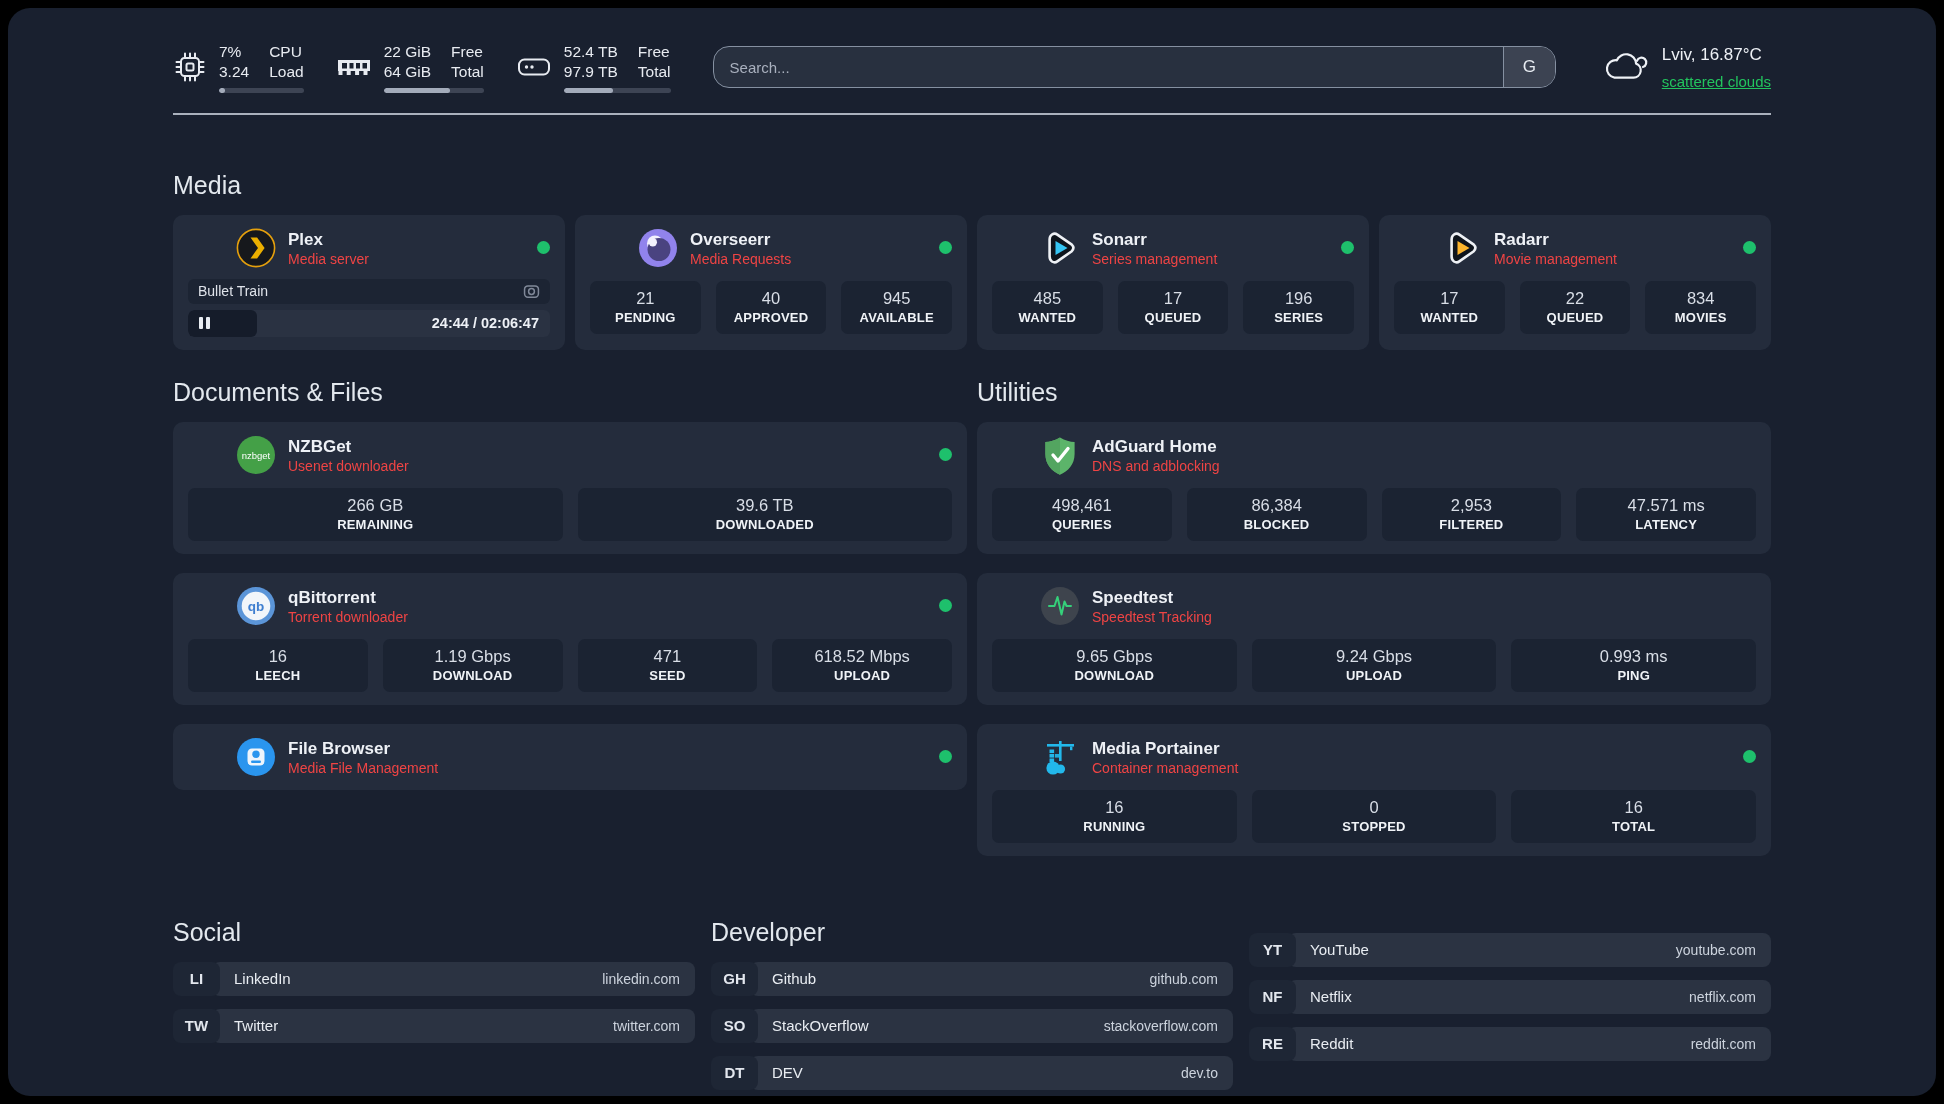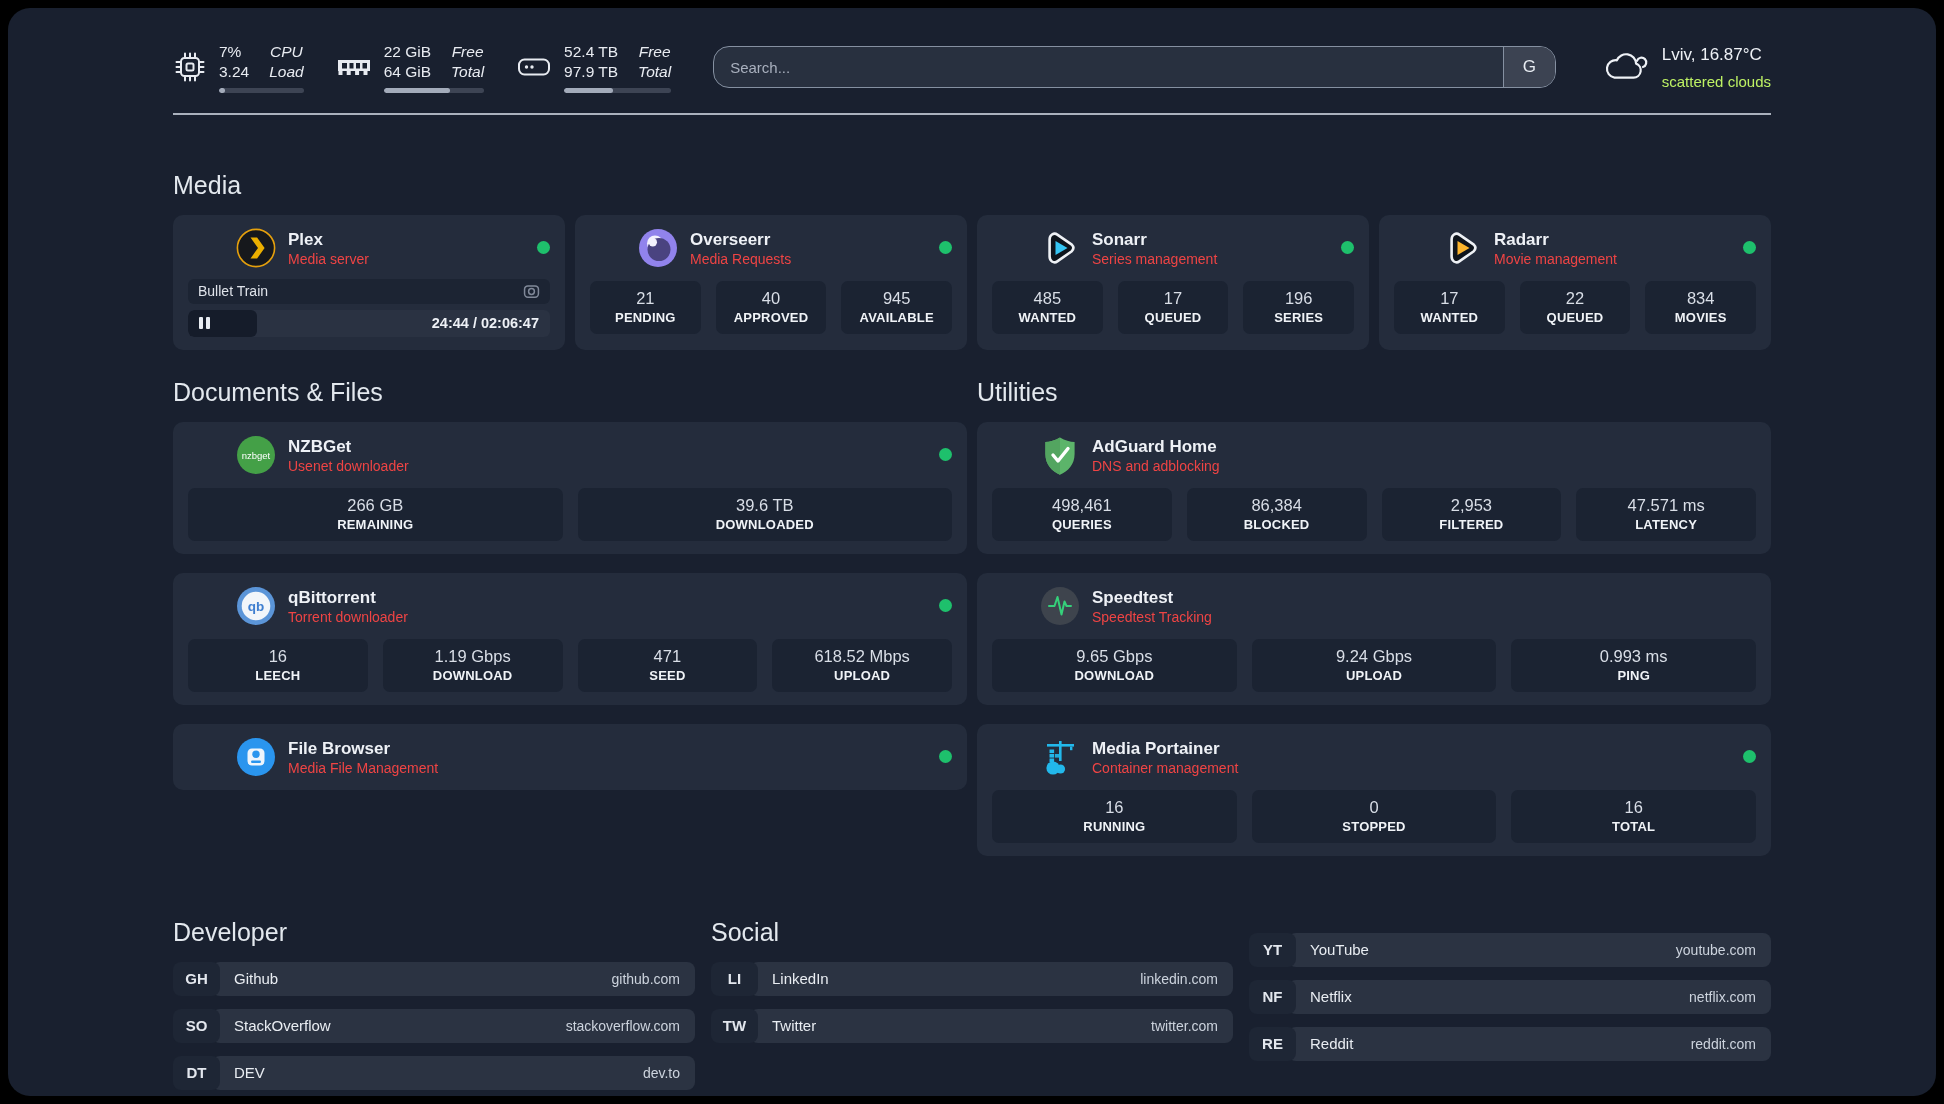"CPU" .m-col2 { font-style: italic -> none; text-align: center -> left }
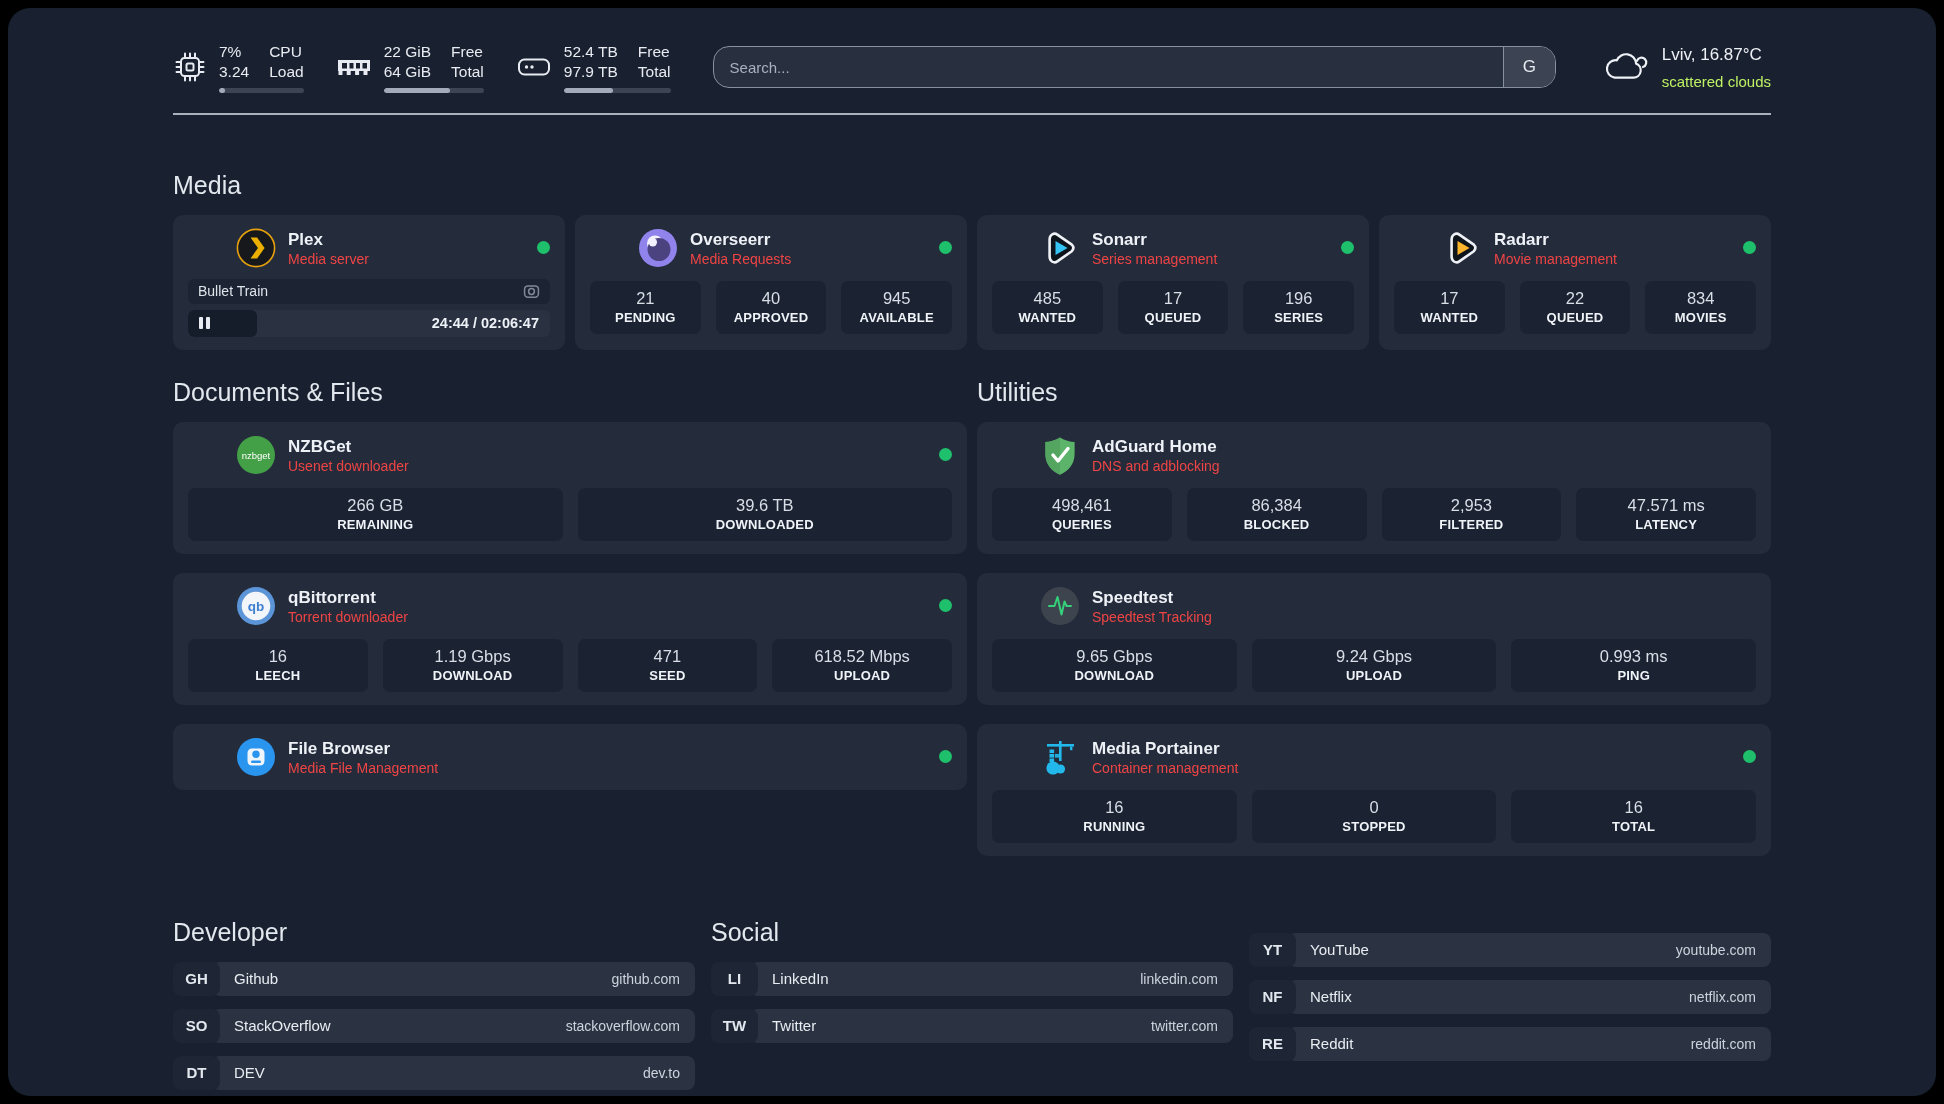"scattered clouds" .weather-line2 { color: #bef264 -> #22c55e; text-decoration: none -> underline }
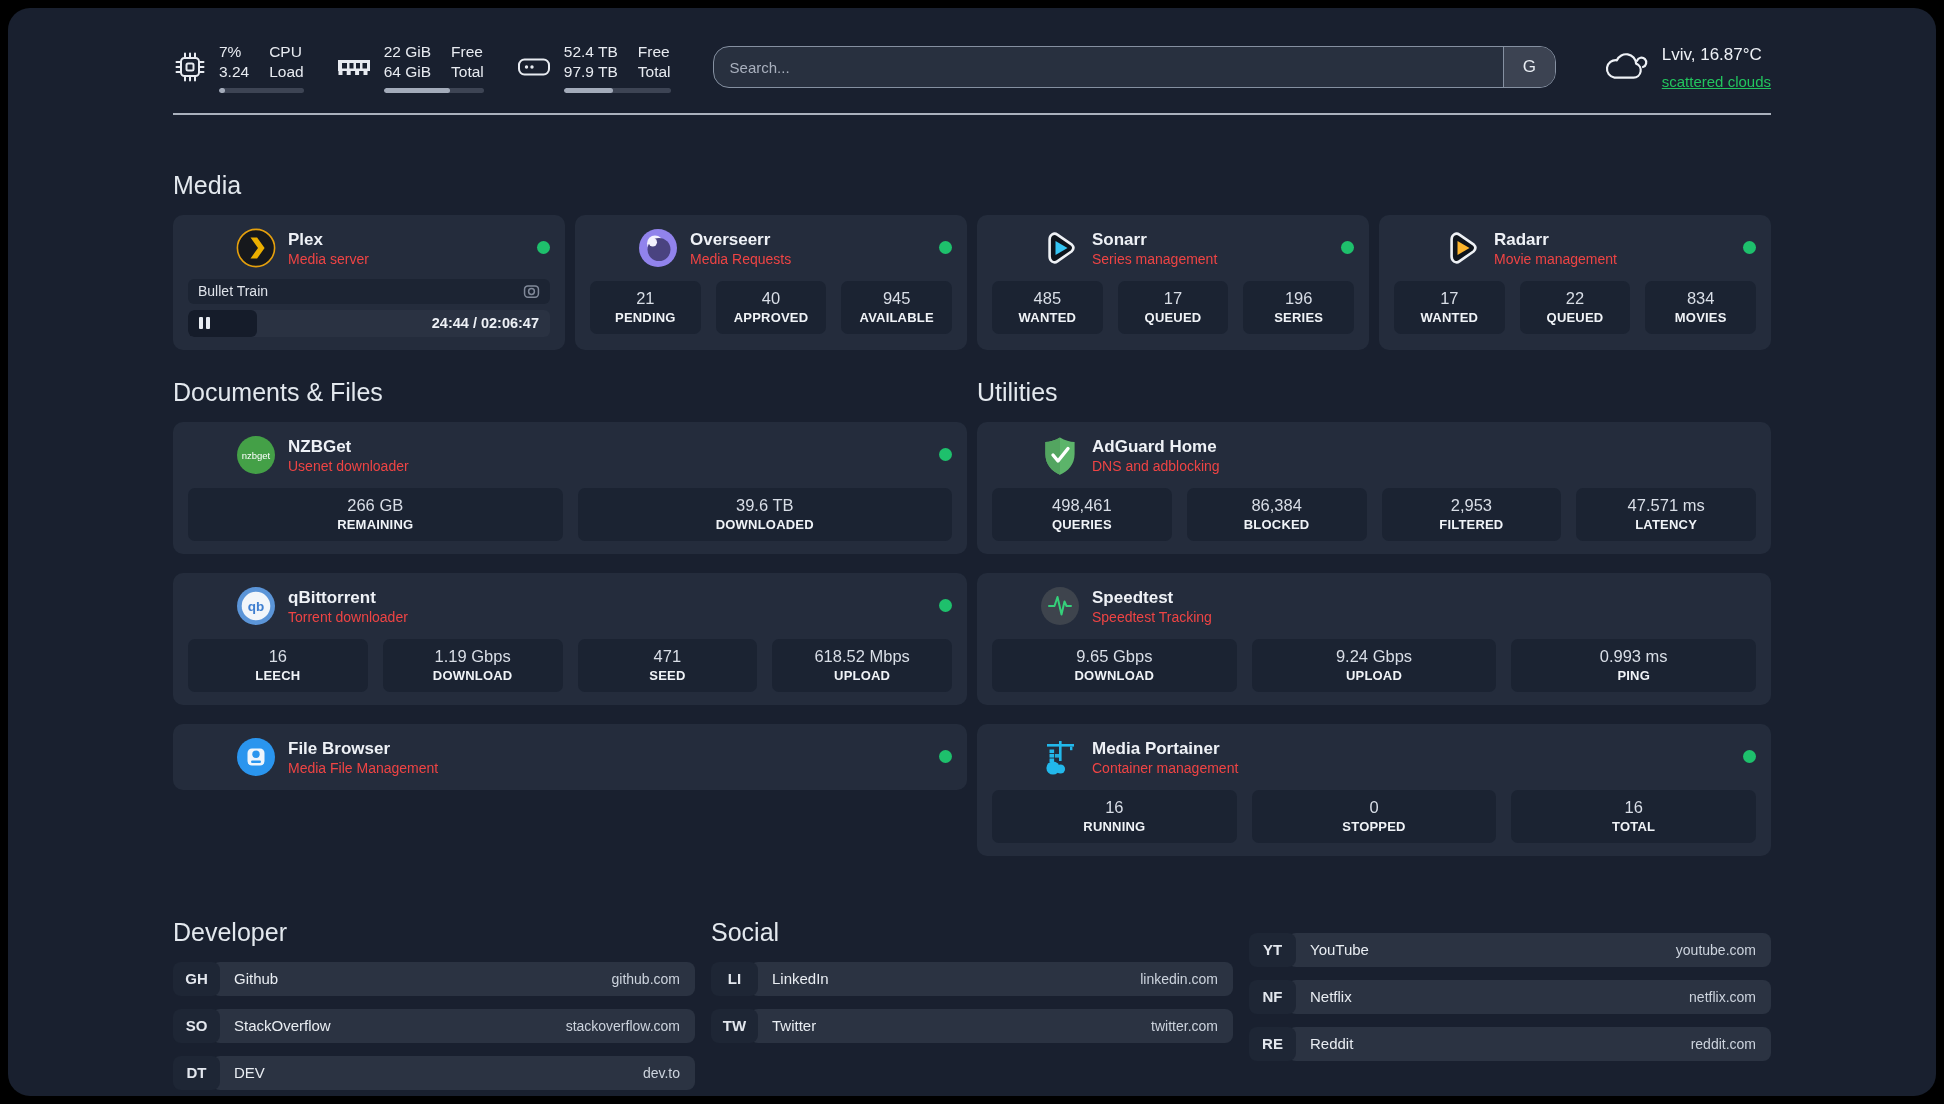"Developer" div { order: before "Social" -> after "Social" }
